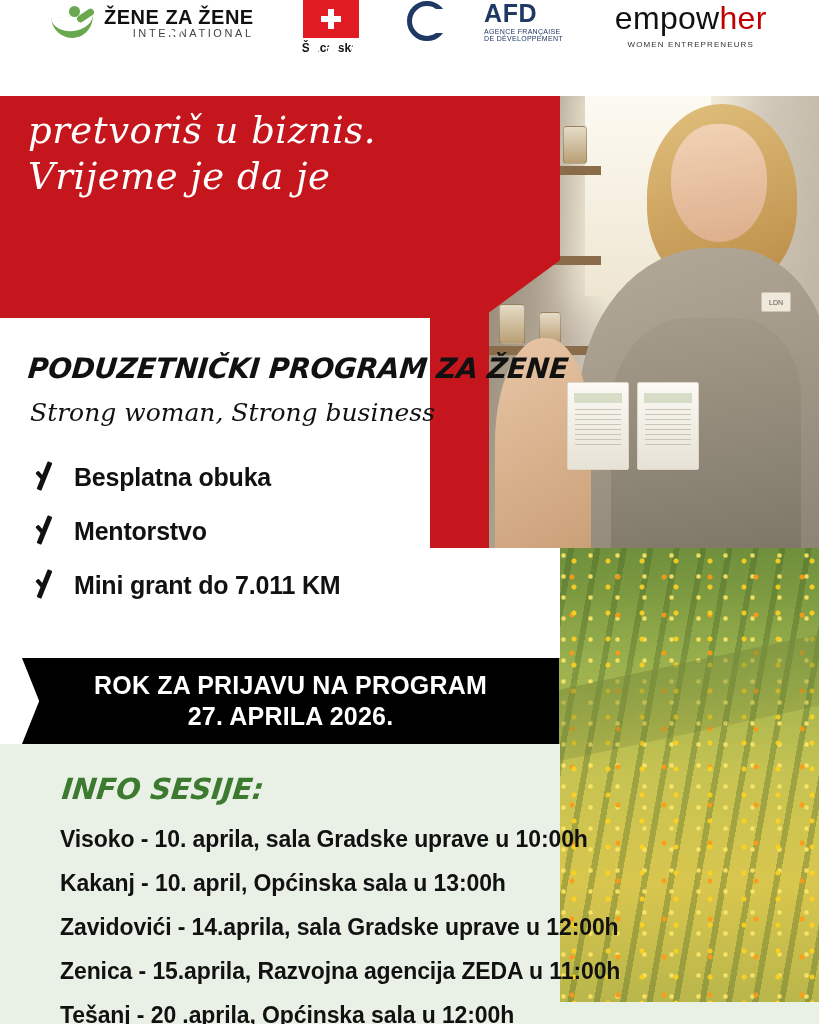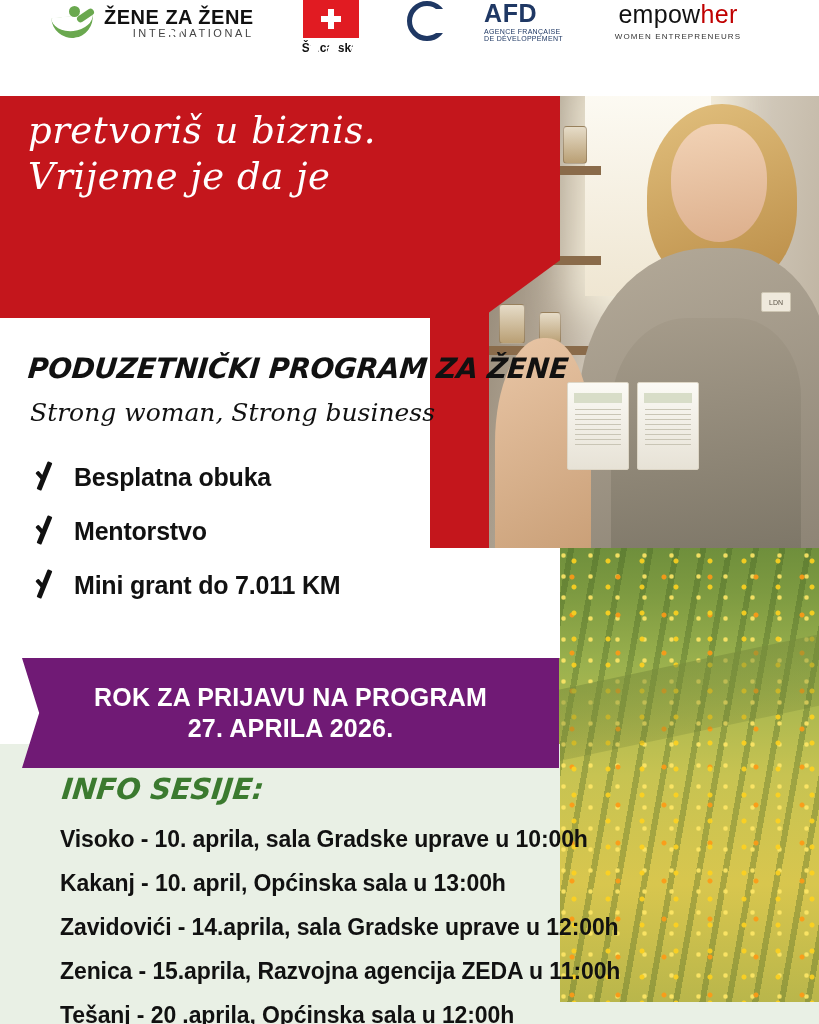"empowher" .emp-word { font-size: 25px -> 32px }
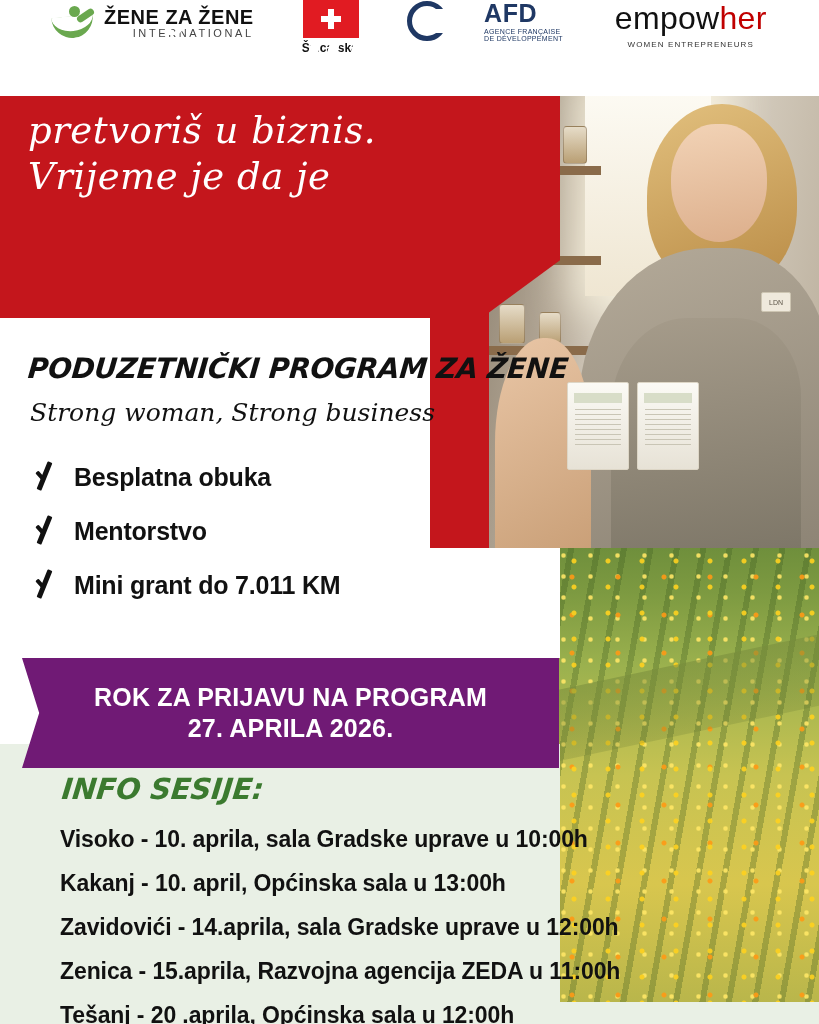"ROK ZA PRIJAVU NA PROGRAM" .ribbon { background: #701a75 -> #000000; height: 110px -> 86px }
